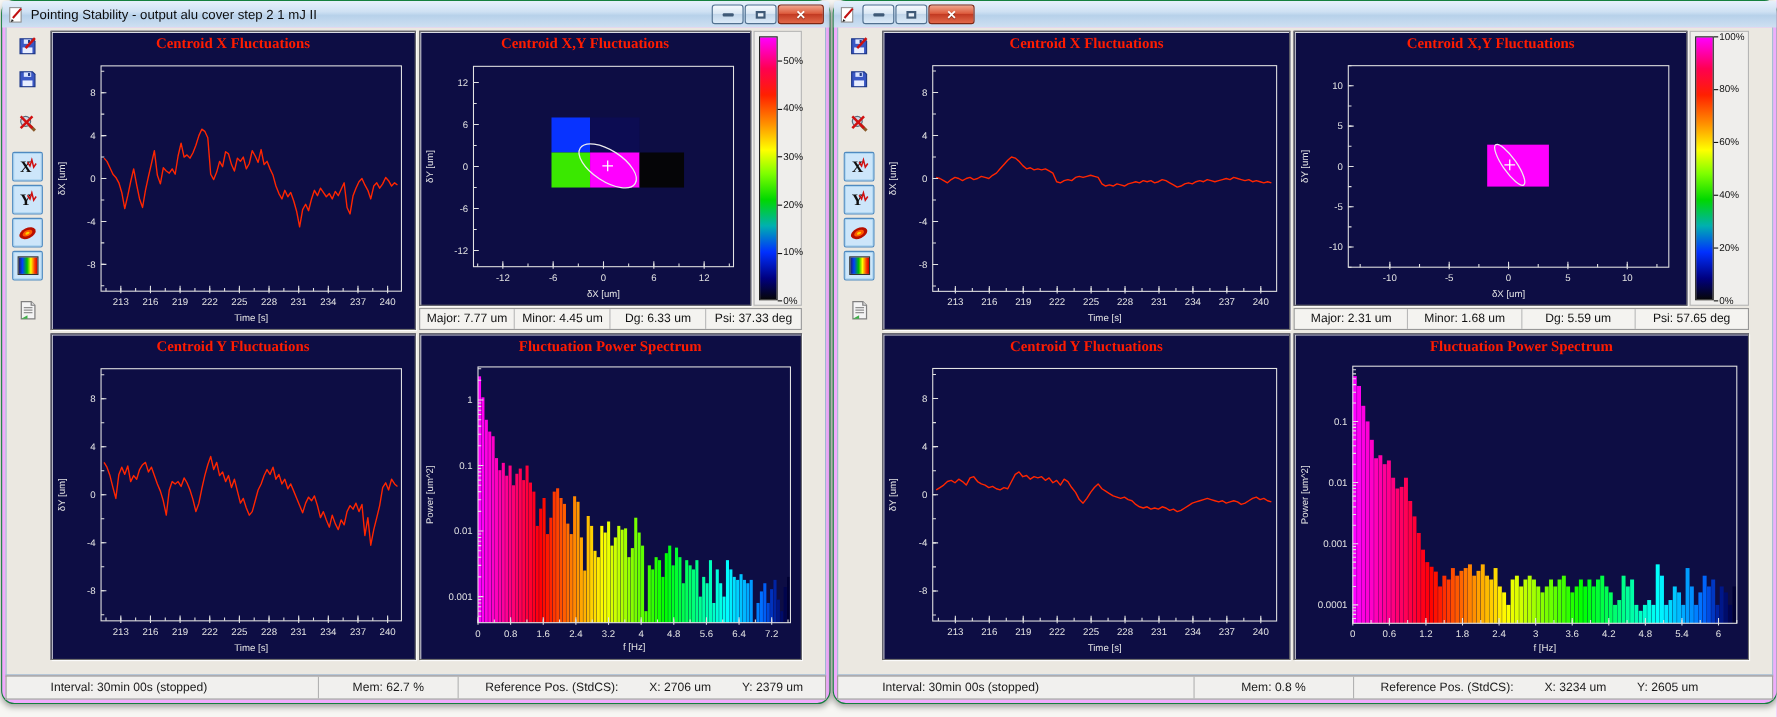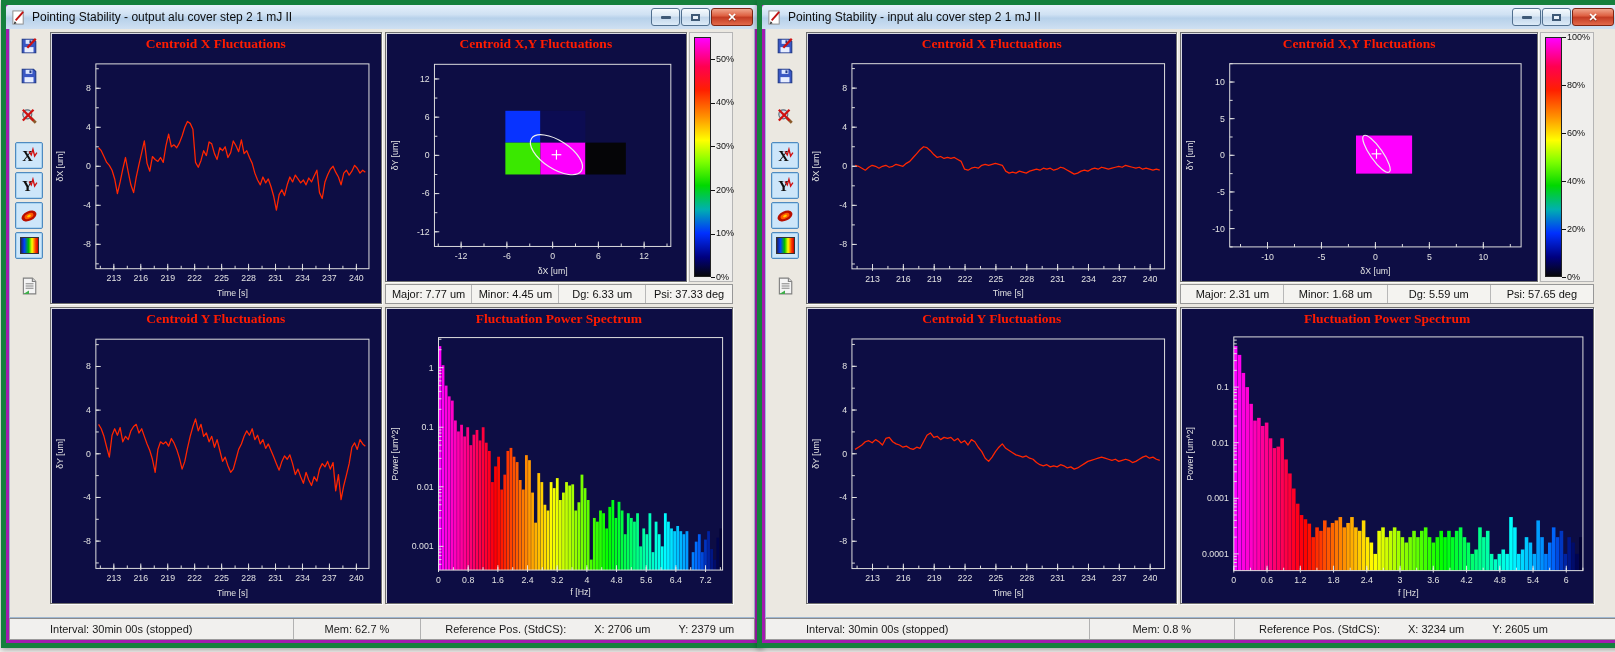"Pointing Stability - output alu" .window { background: #a21caf -> #f0abfc; border: 5px solid #15803d -> 1px solid #15803d; border-radius: 0 -> 12px }
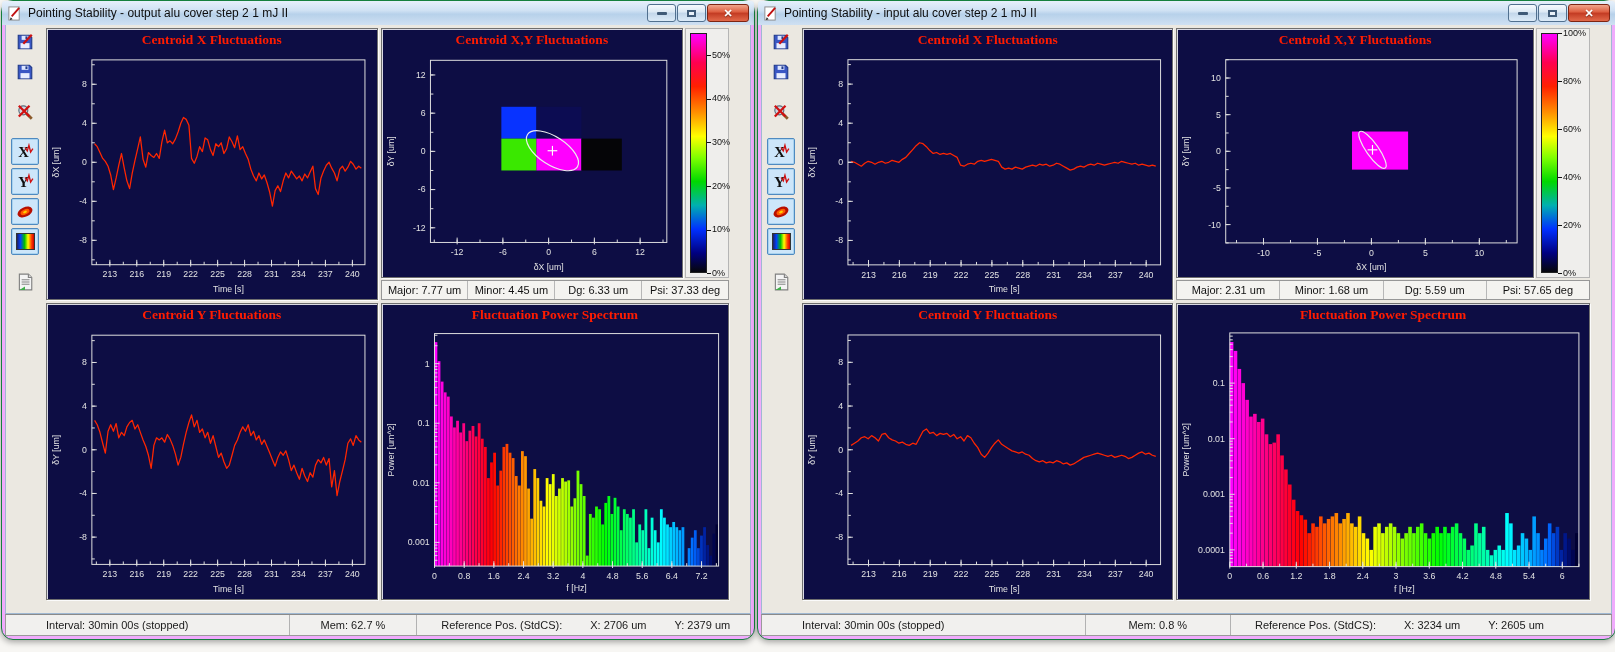"Pointing Stability - input alu" span.title-text { html: <span>Pointing Stability - input alu cover step 2 1 mJ II</span> -> none }
